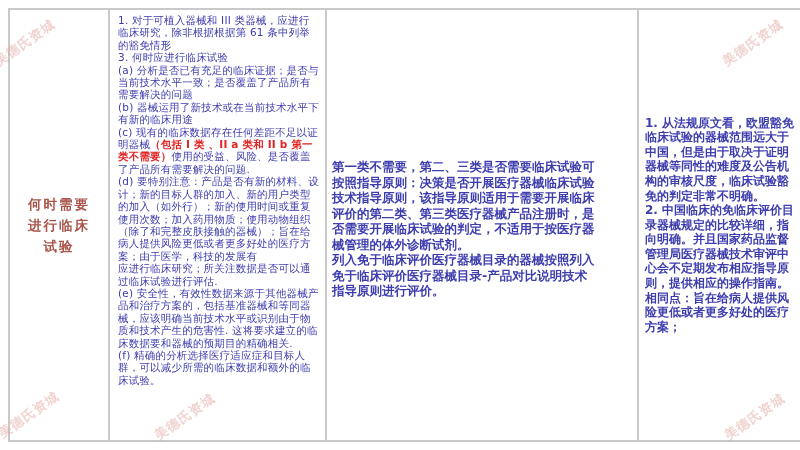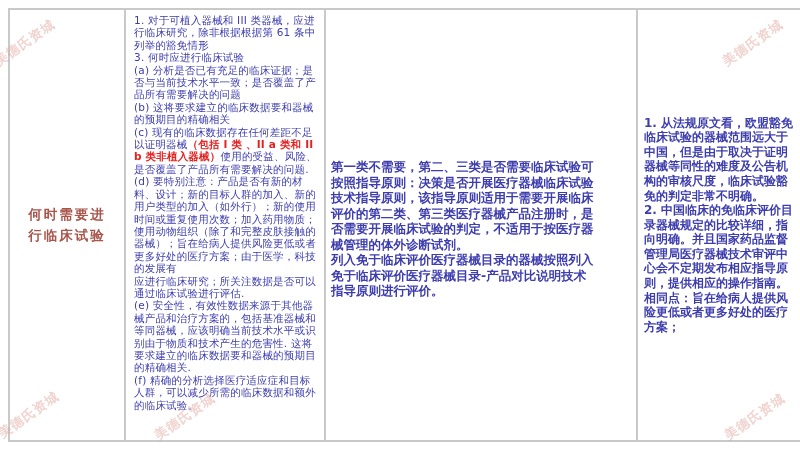"1. 对于可植入器械和 III 类器械，应进行临床研究，除非根据根据第 61" td.c2 { width: 200px -> 217px }
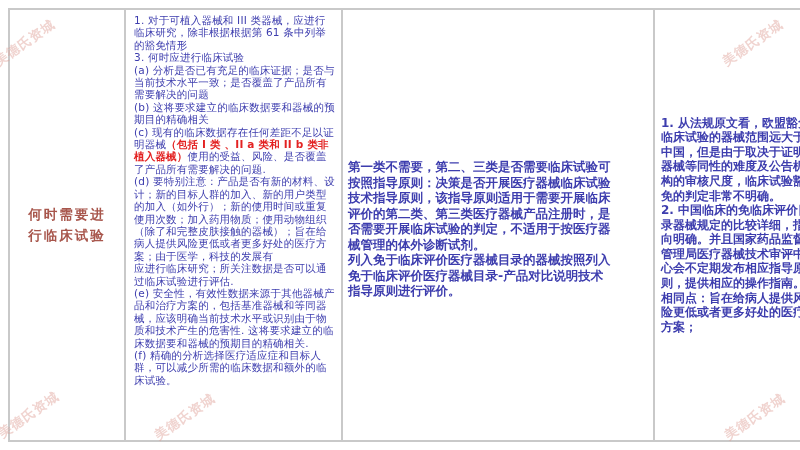"(b) 这将要求建立的临床数据要和器械的预期目的精确相关" span { text: 这将要求建立的临床数据要和器械的预期目的精确相关 -> 器械运用了新技术或在当前技术水平下有新的临床用途 }
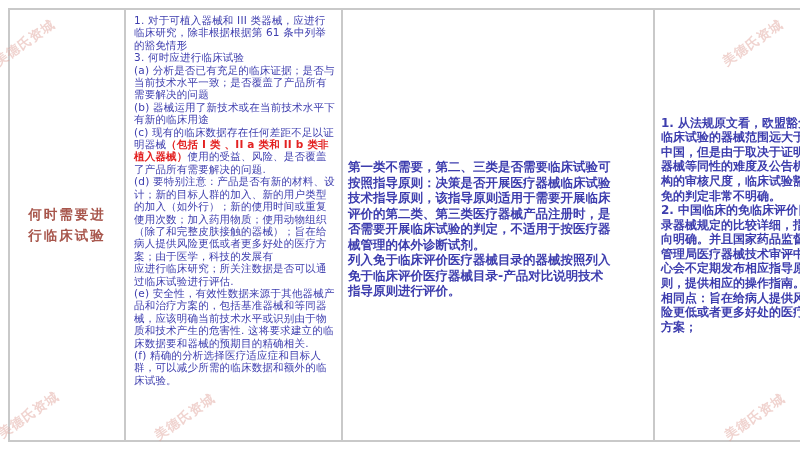"（包括 I 类 、II a" span.red-bold { text: 类非植入器械 -> 第一类不需要 }
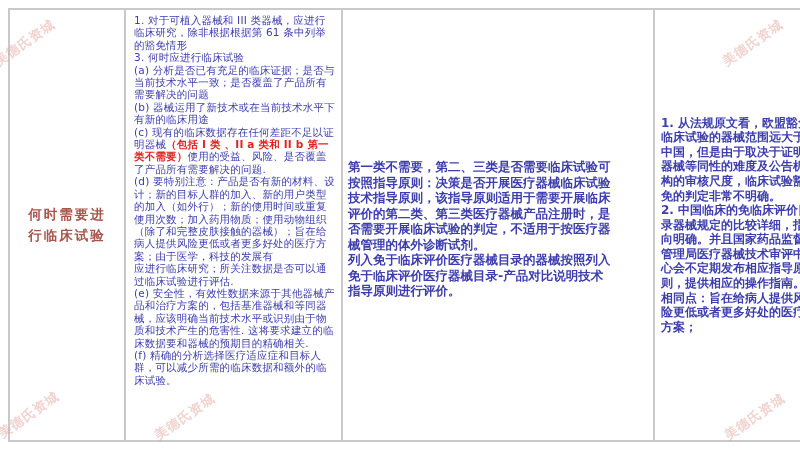"何时需要进行临床试验" td.c1 { width: 116px -> 100px }
